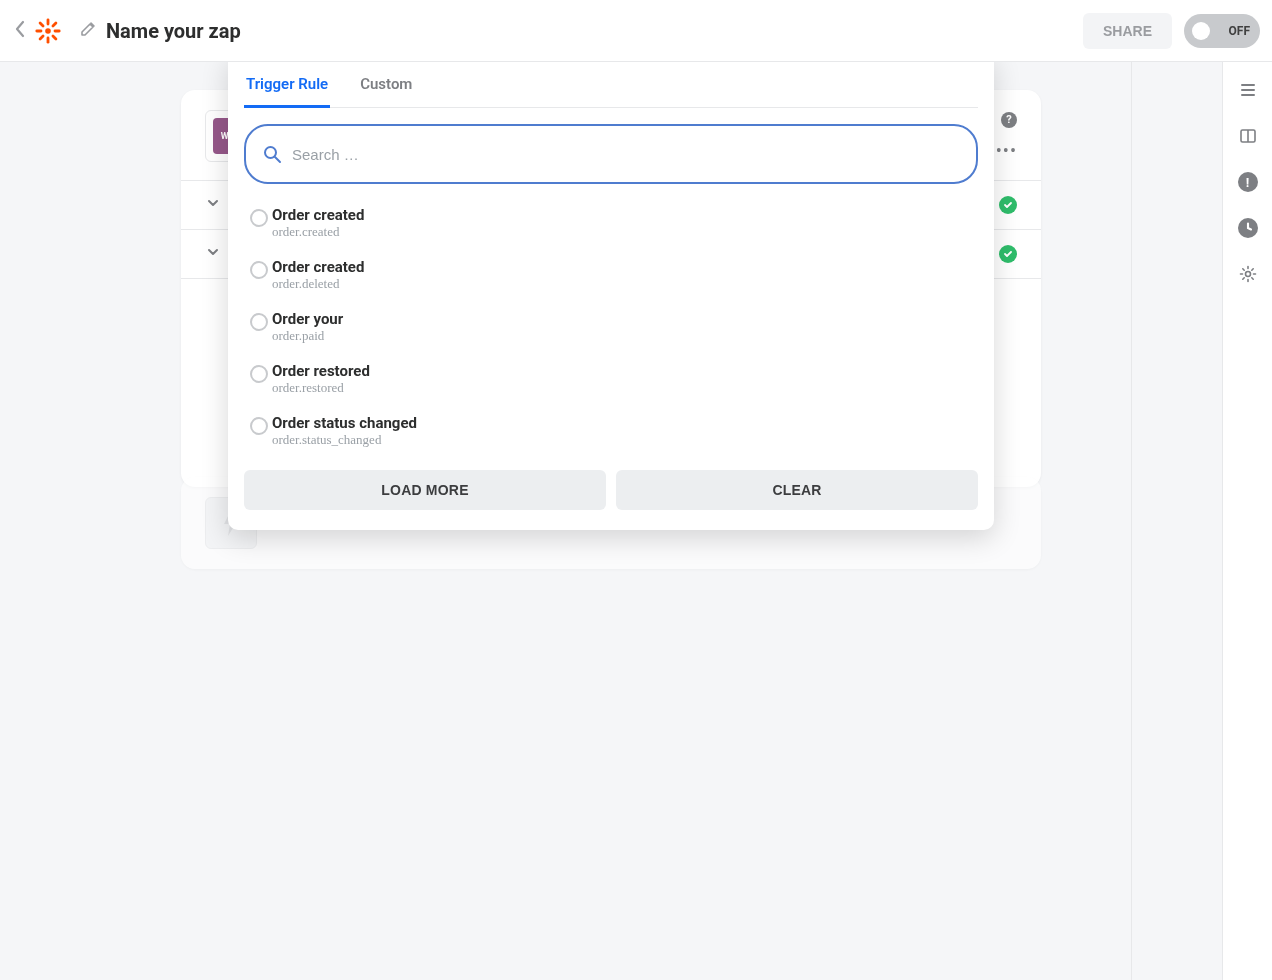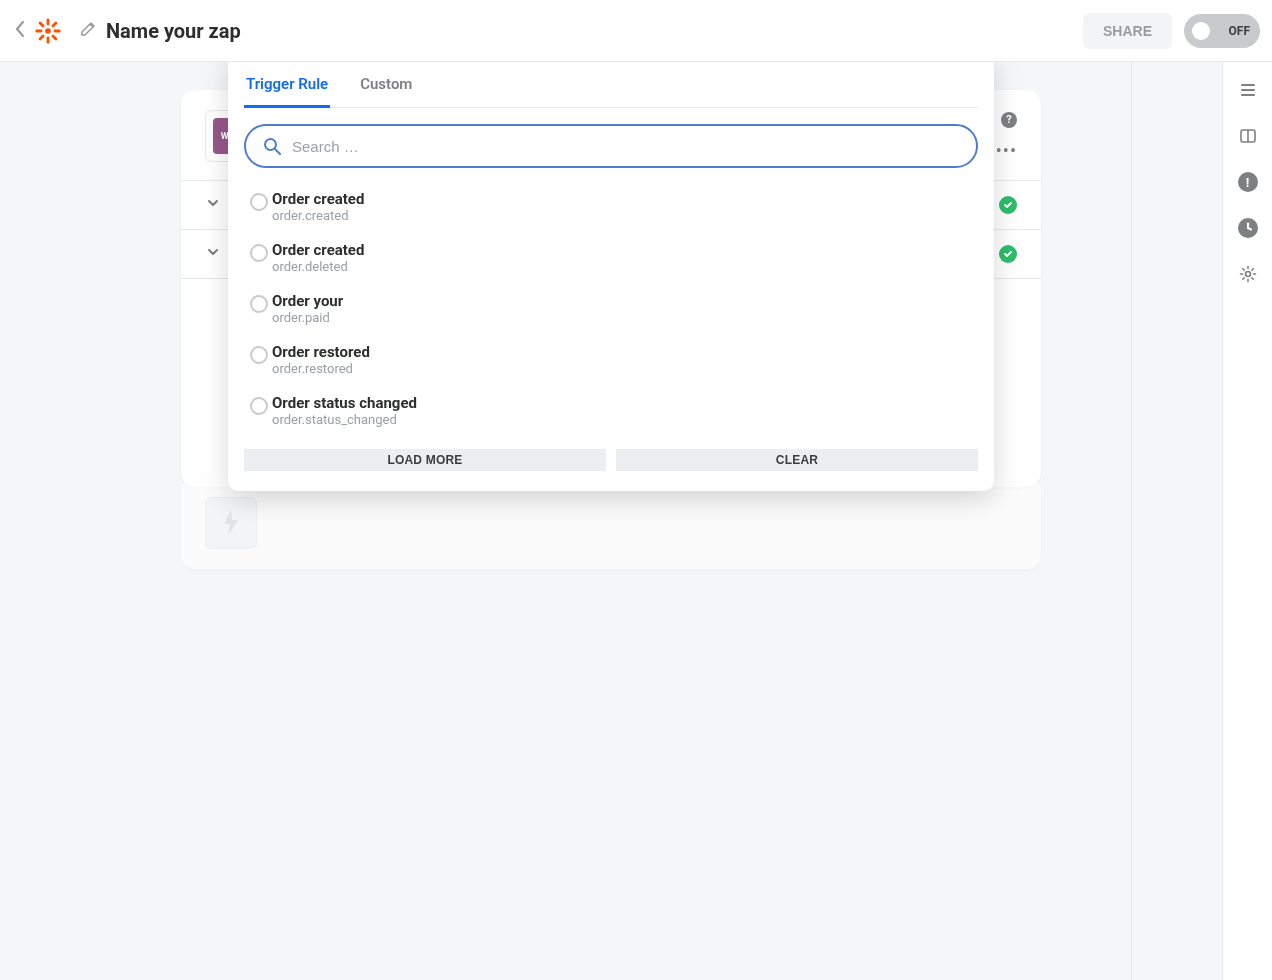"Search …" .dd-search { padding: 10px 16px -> 18px 16px }
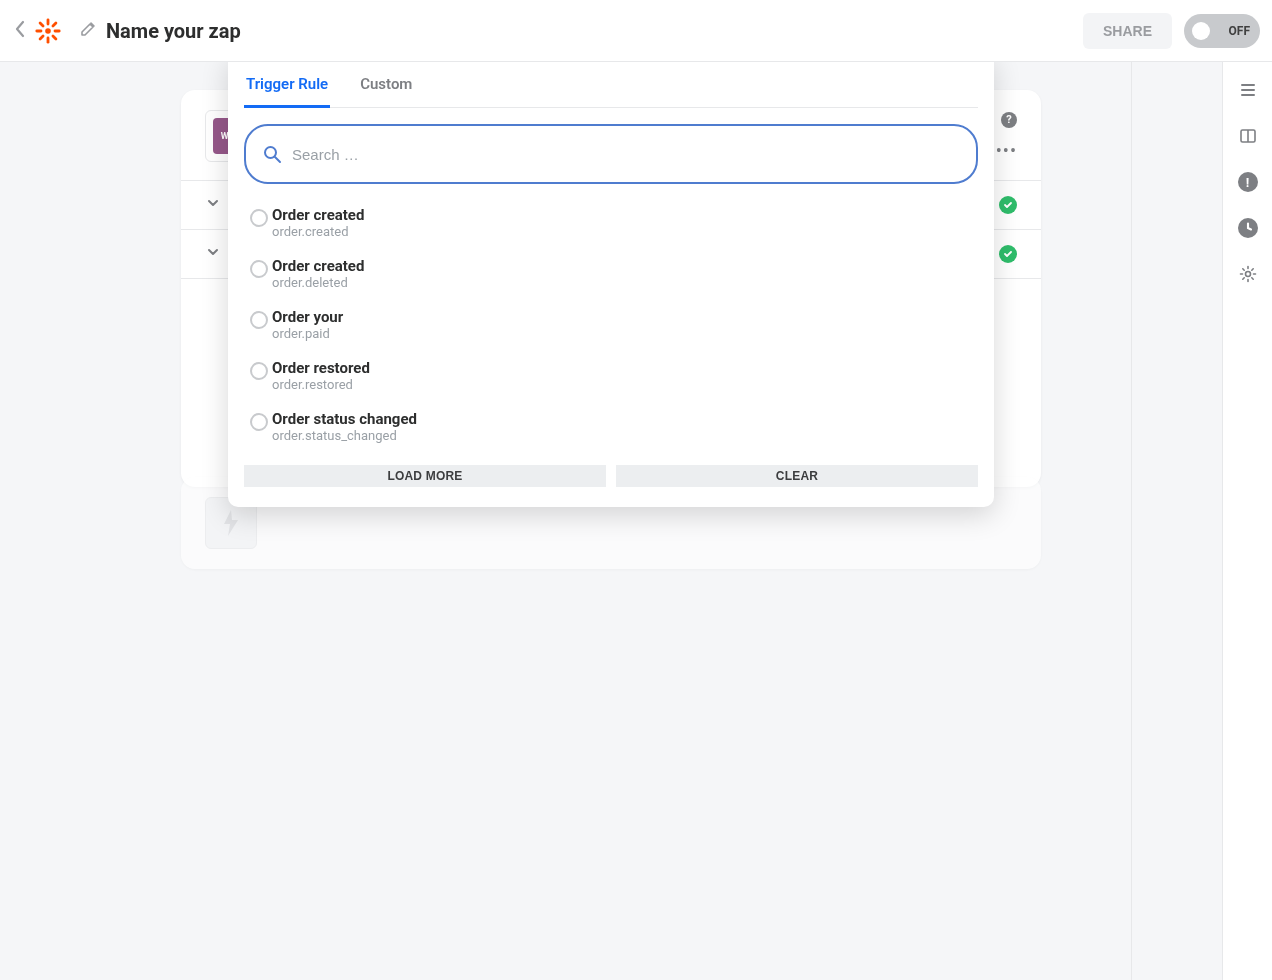"order.created" .option-sub { font-family: none -> Liberation Serif, serif }
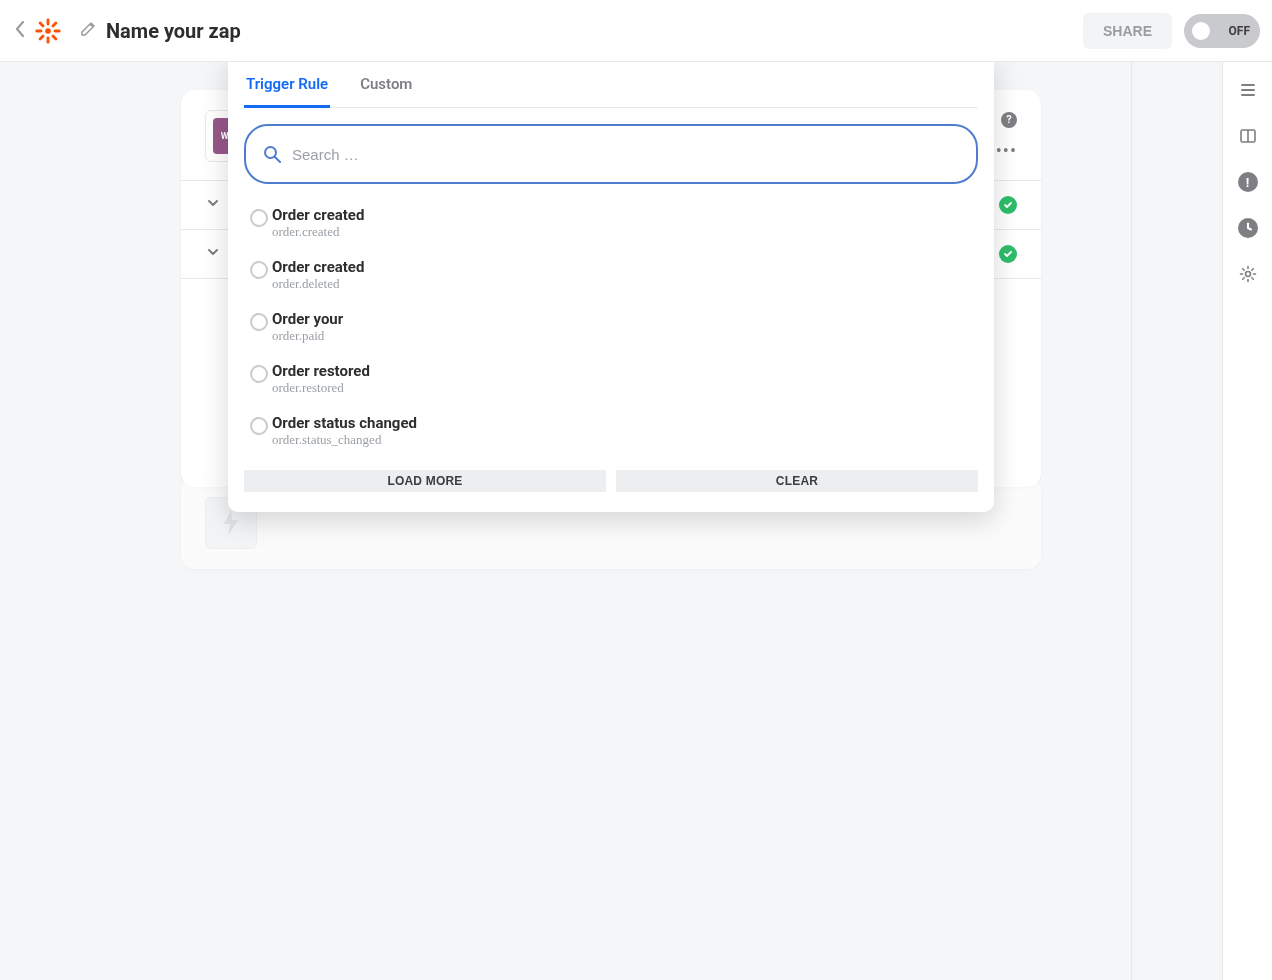"LOAD MORE" .dd-btn { border-radius: 0 -> 6px; font-size: 12px -> 14px; padding: 4px -> 12px }
